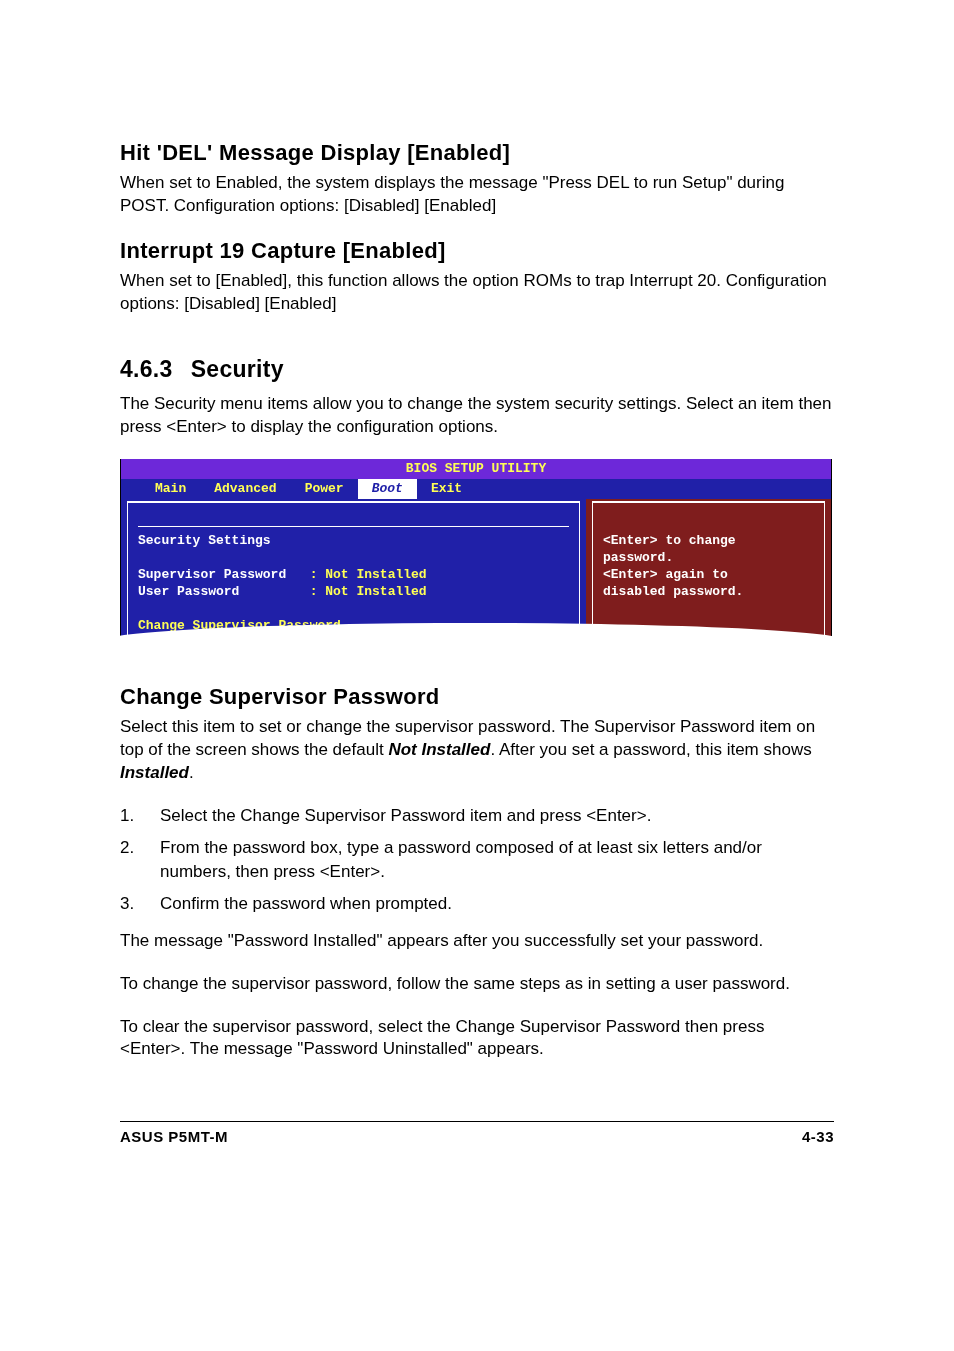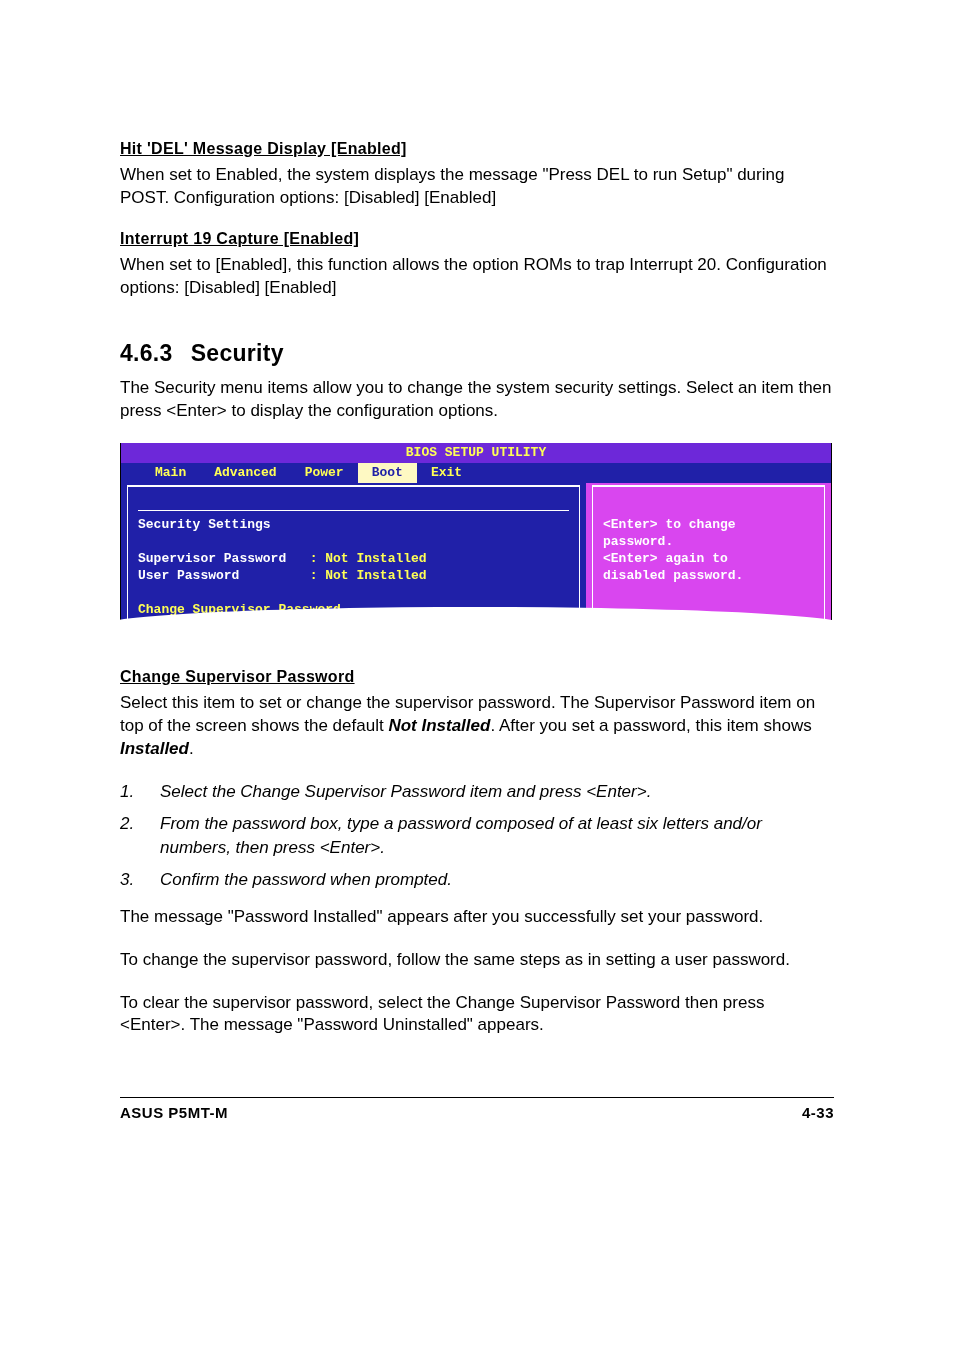"Hit 'DEL' Message Display [Enabled]" .heading-sub { font-size: 16px -> 22px; text-decoration: underline -> none }
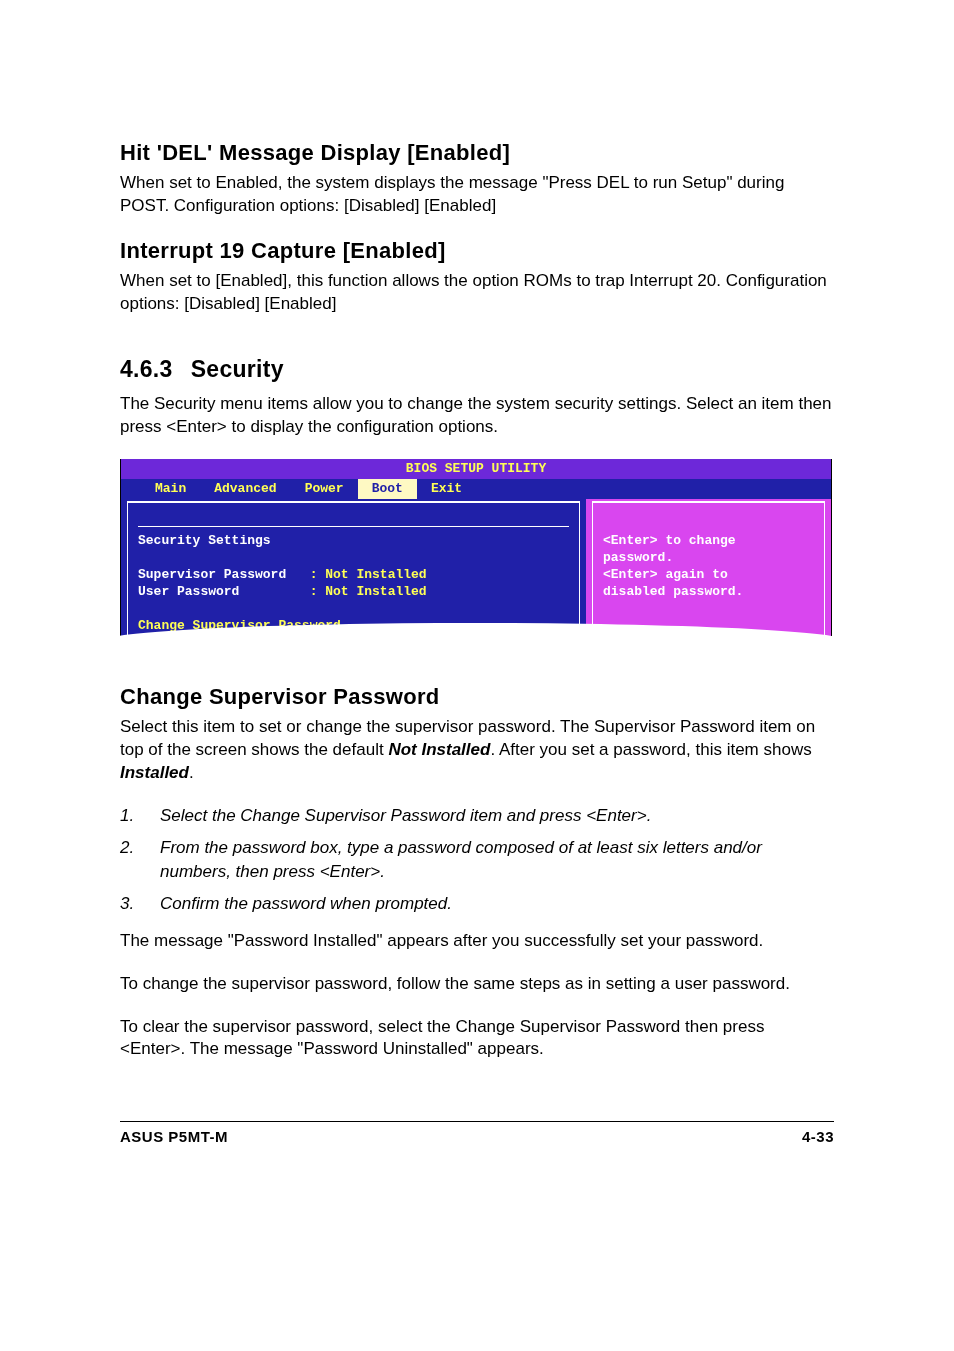"Boot" .bios-menu-item.selected { background: #fef9c3 -> #ffffff; font-style: none -> italic }
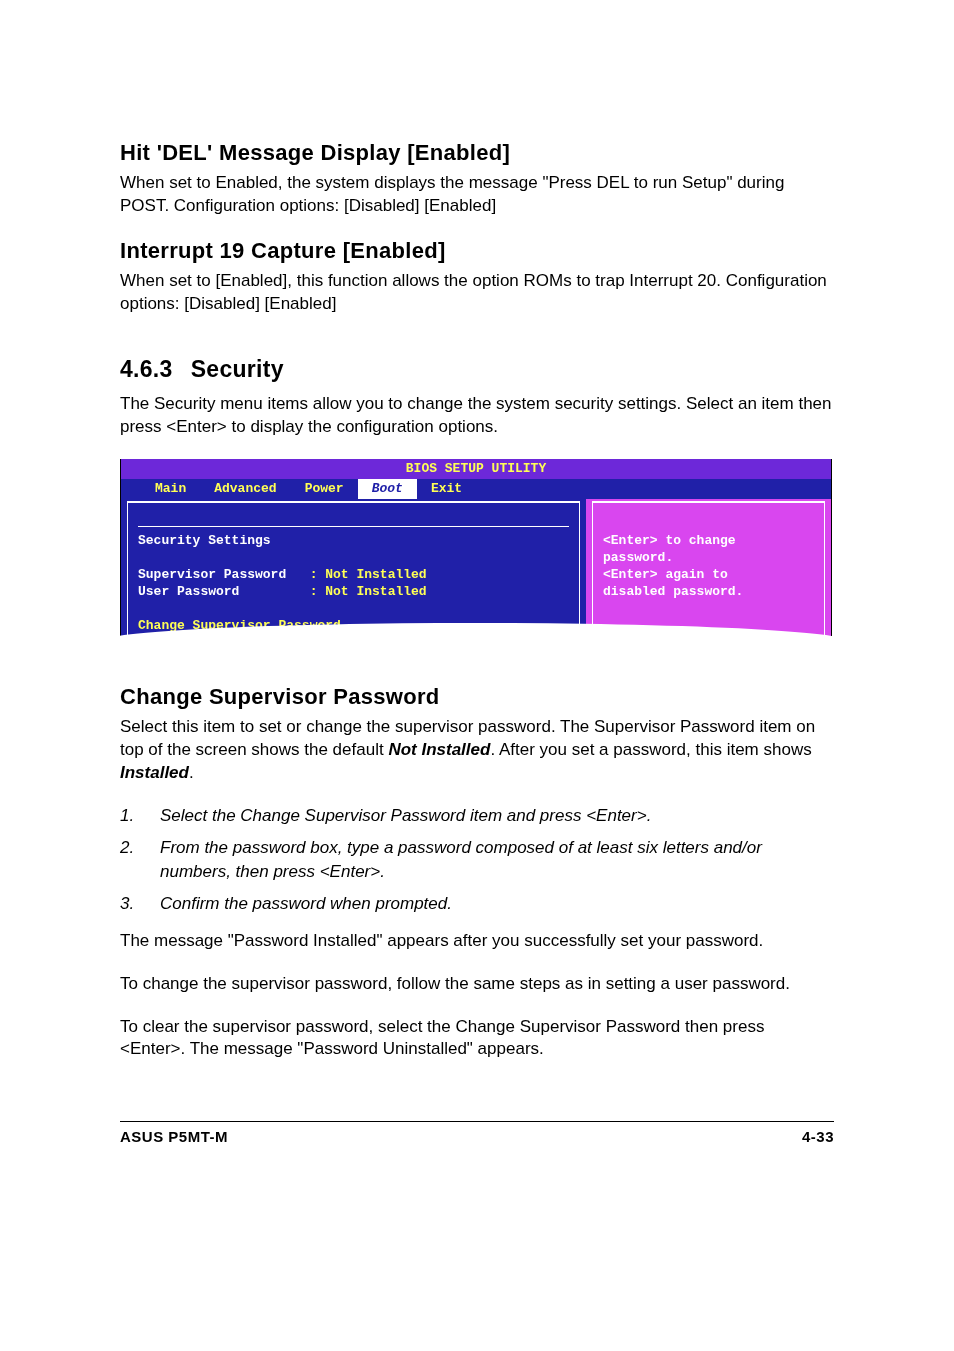"<Enter> to change password. <Enter>" .bios-right { background: #d946ef -> #7f1d1d }
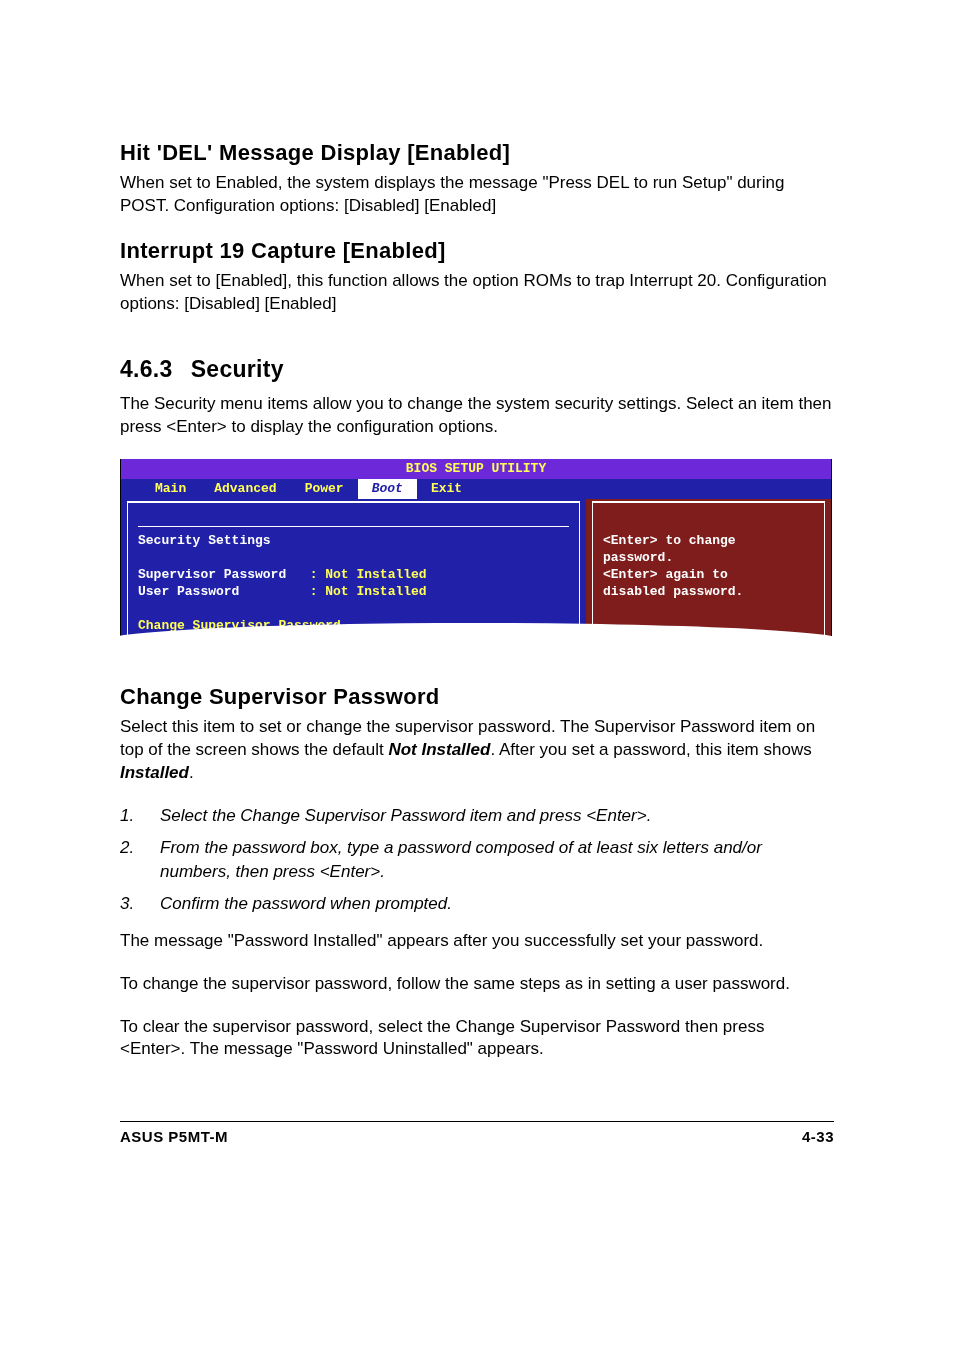"Select the Change Supervisor Password" ol.steps li { font-style: italic -> none }
